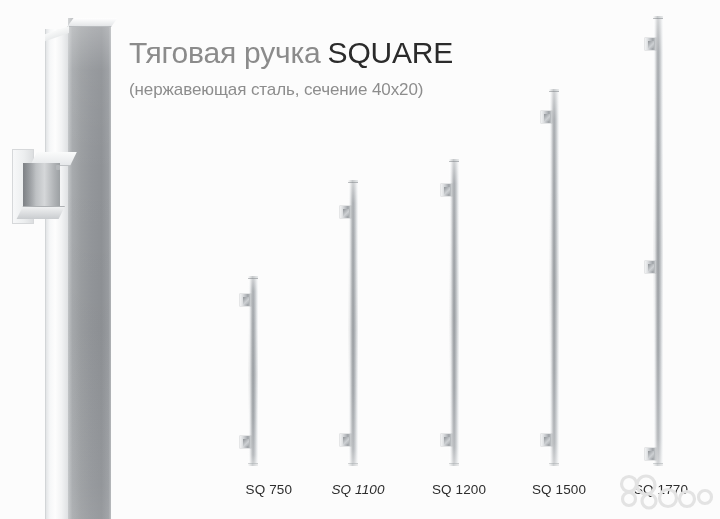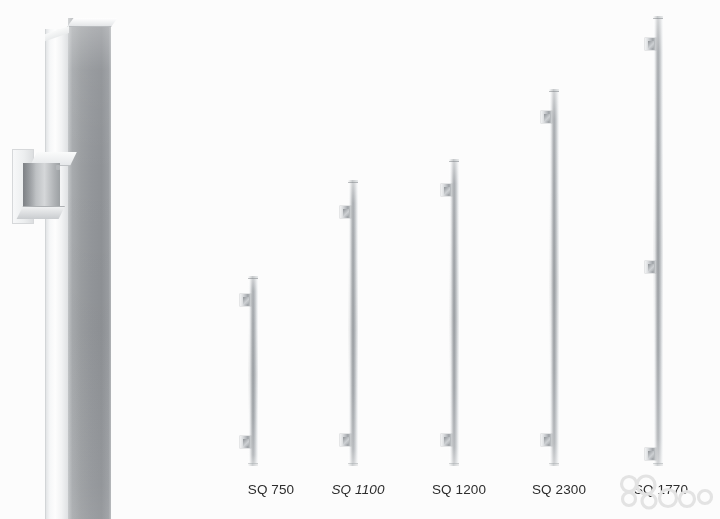"Тяговая ручка SQUARE" div { html: none -> <div> <div> <span>Тяговая ручка</span><span>SQUARE</span> </div> <div>(нержавеющая сталь, сечение 40x20)</div> </div> }
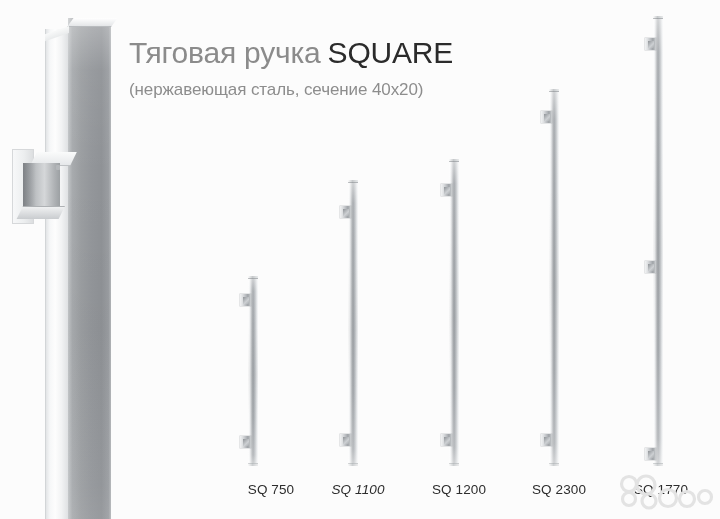"SQ 750" div.size-label { left: 226px -> 202px; text-align: none -> right }
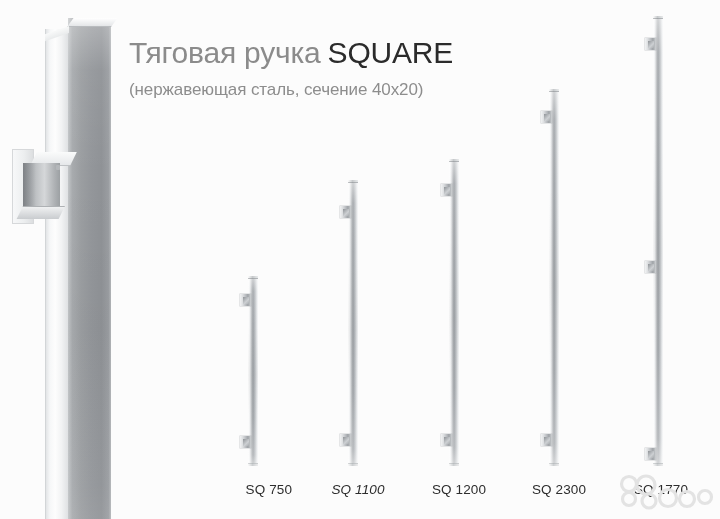"SQ 2300" div.size-label { text: 2300 -> 1500 }
